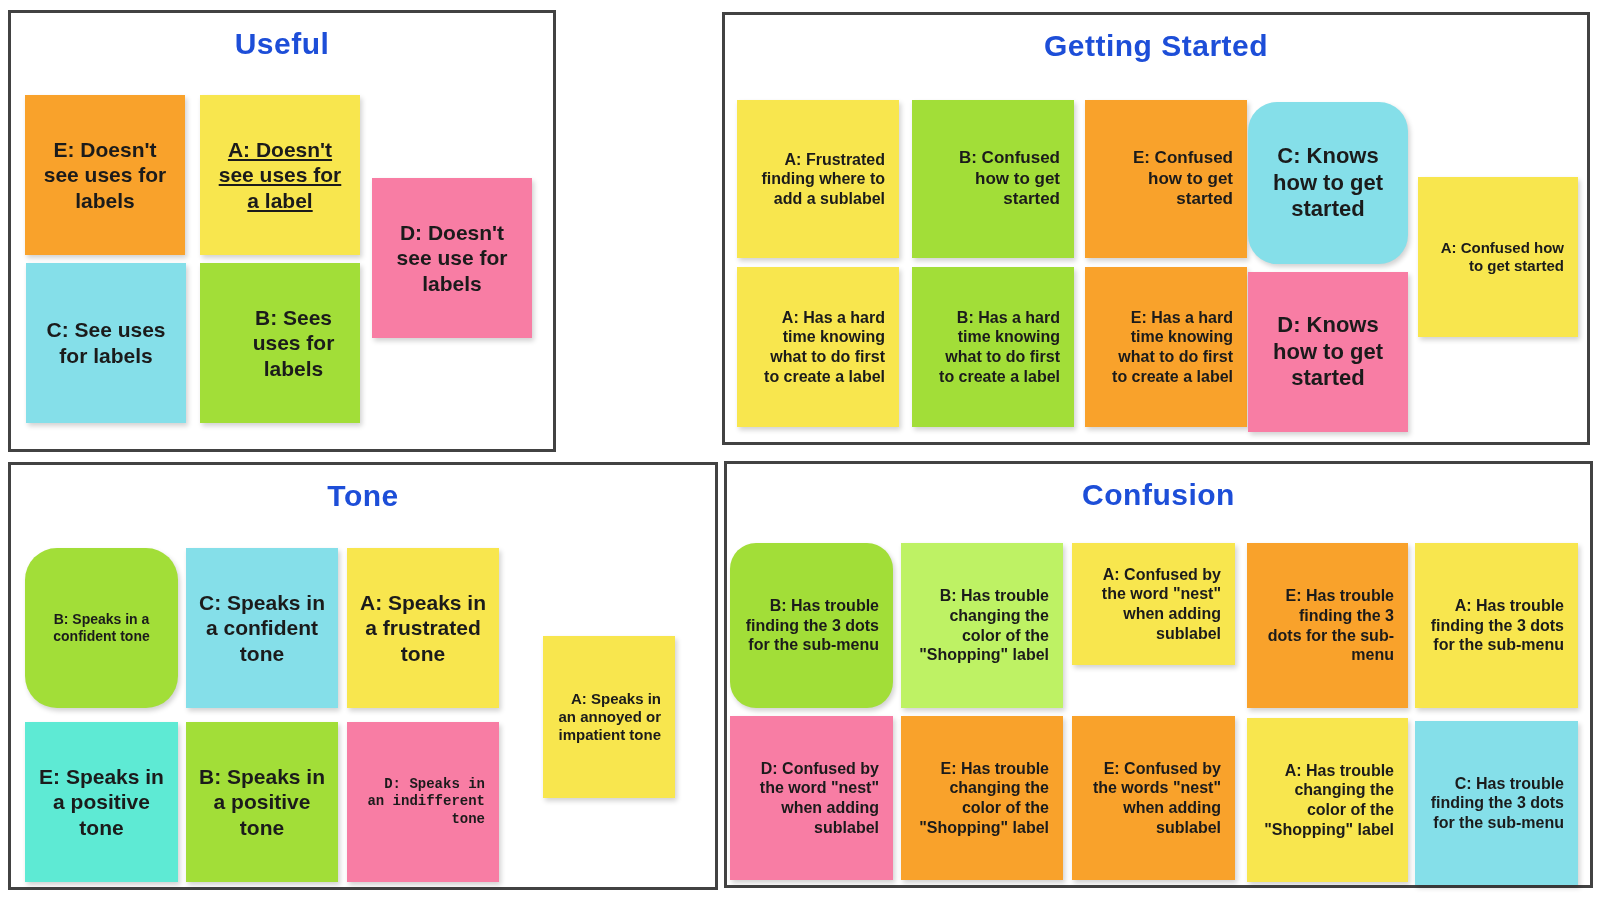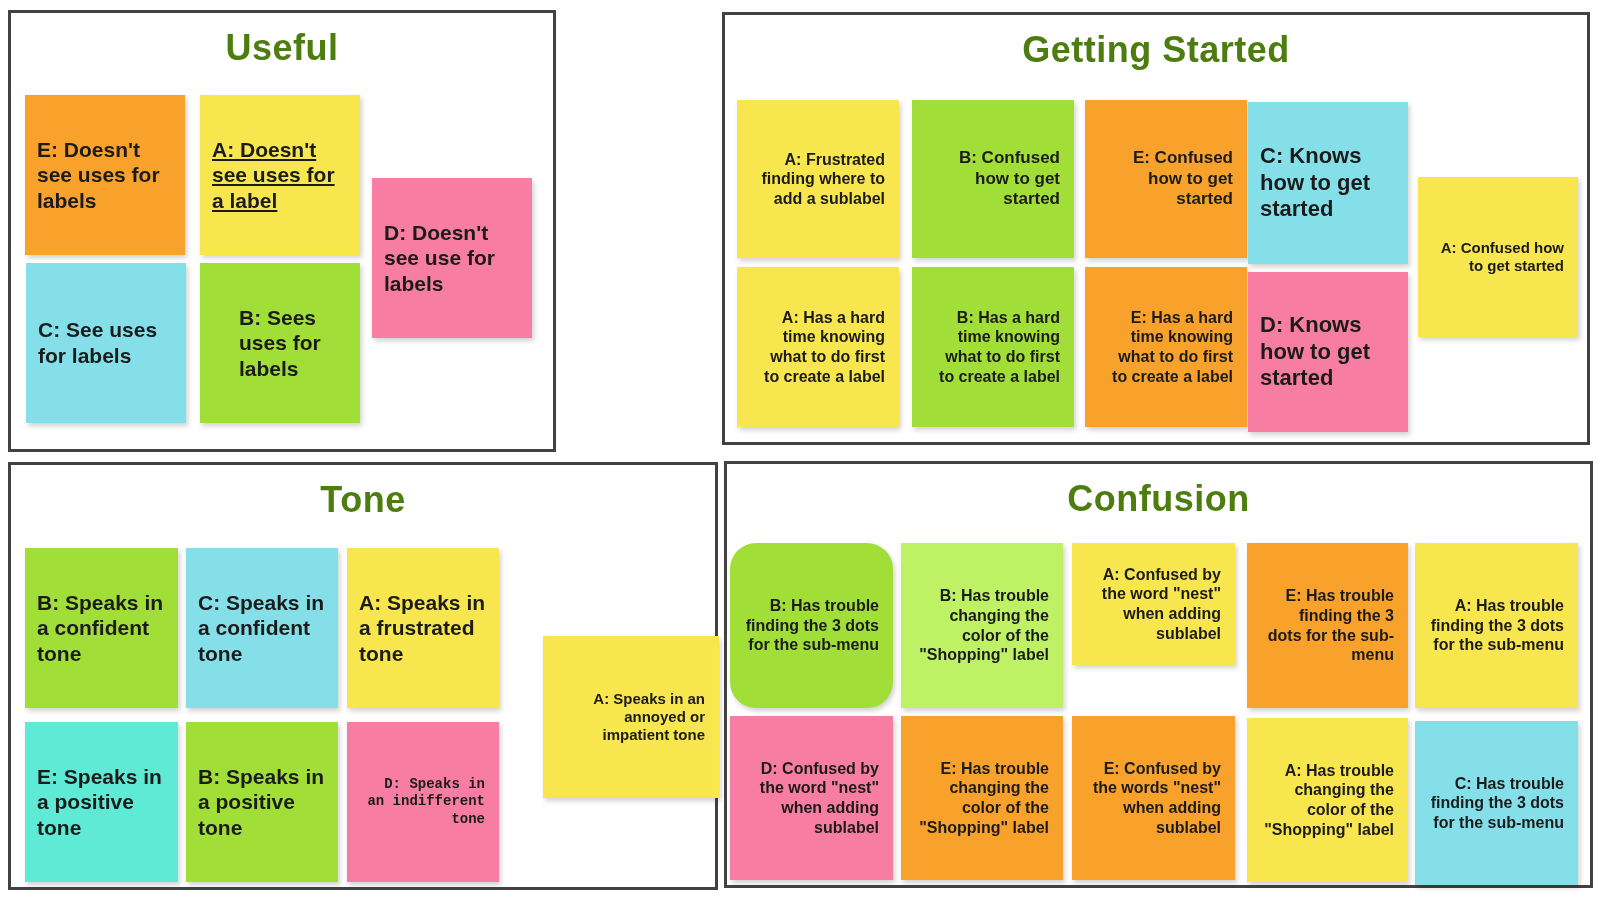"Useful" .panel h2 { color: #4d7c0f -> #1d4ed8; font-size: 36px -> 30px }
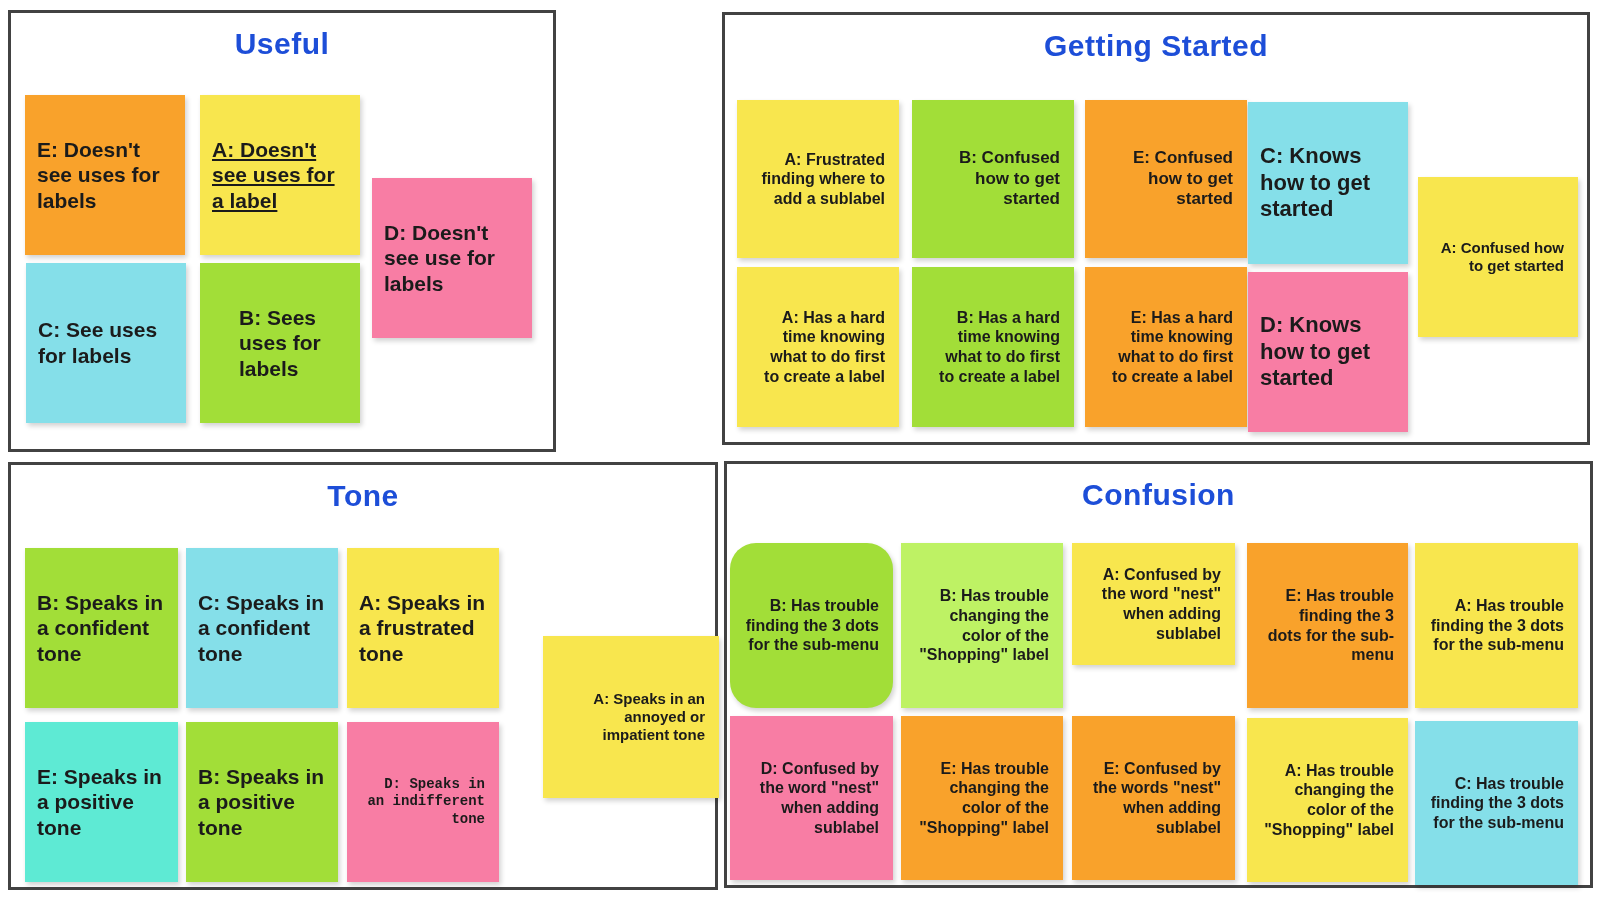"E: Doesn't see uses for" .note { text-align: none -> center }
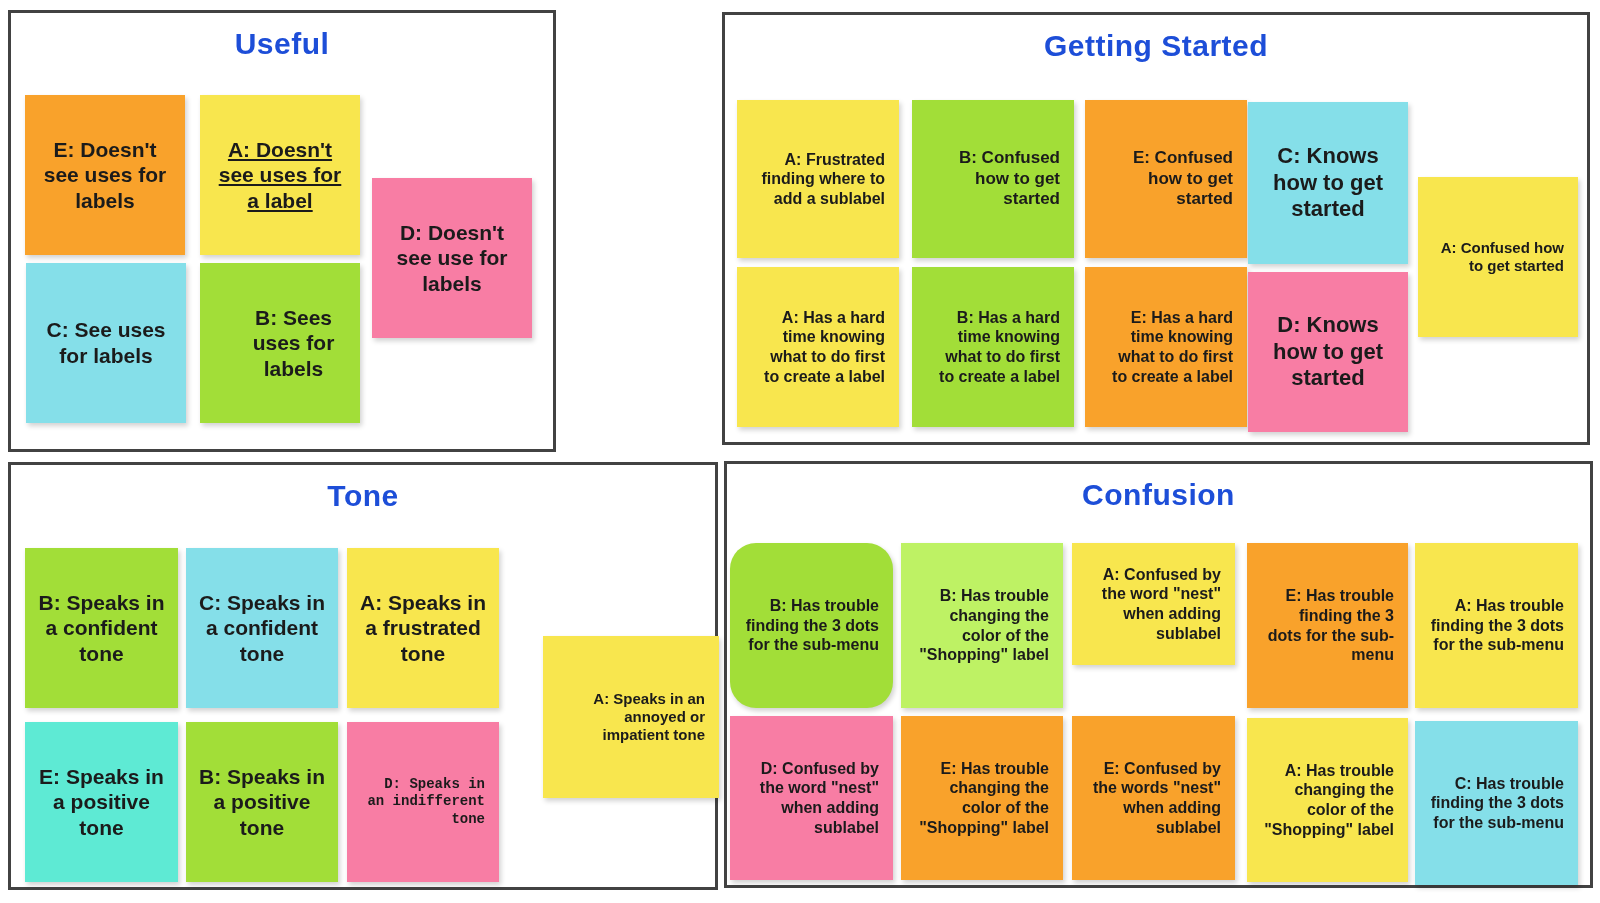"C: Knows how to get" div.note { border-radius: none -> 29px }
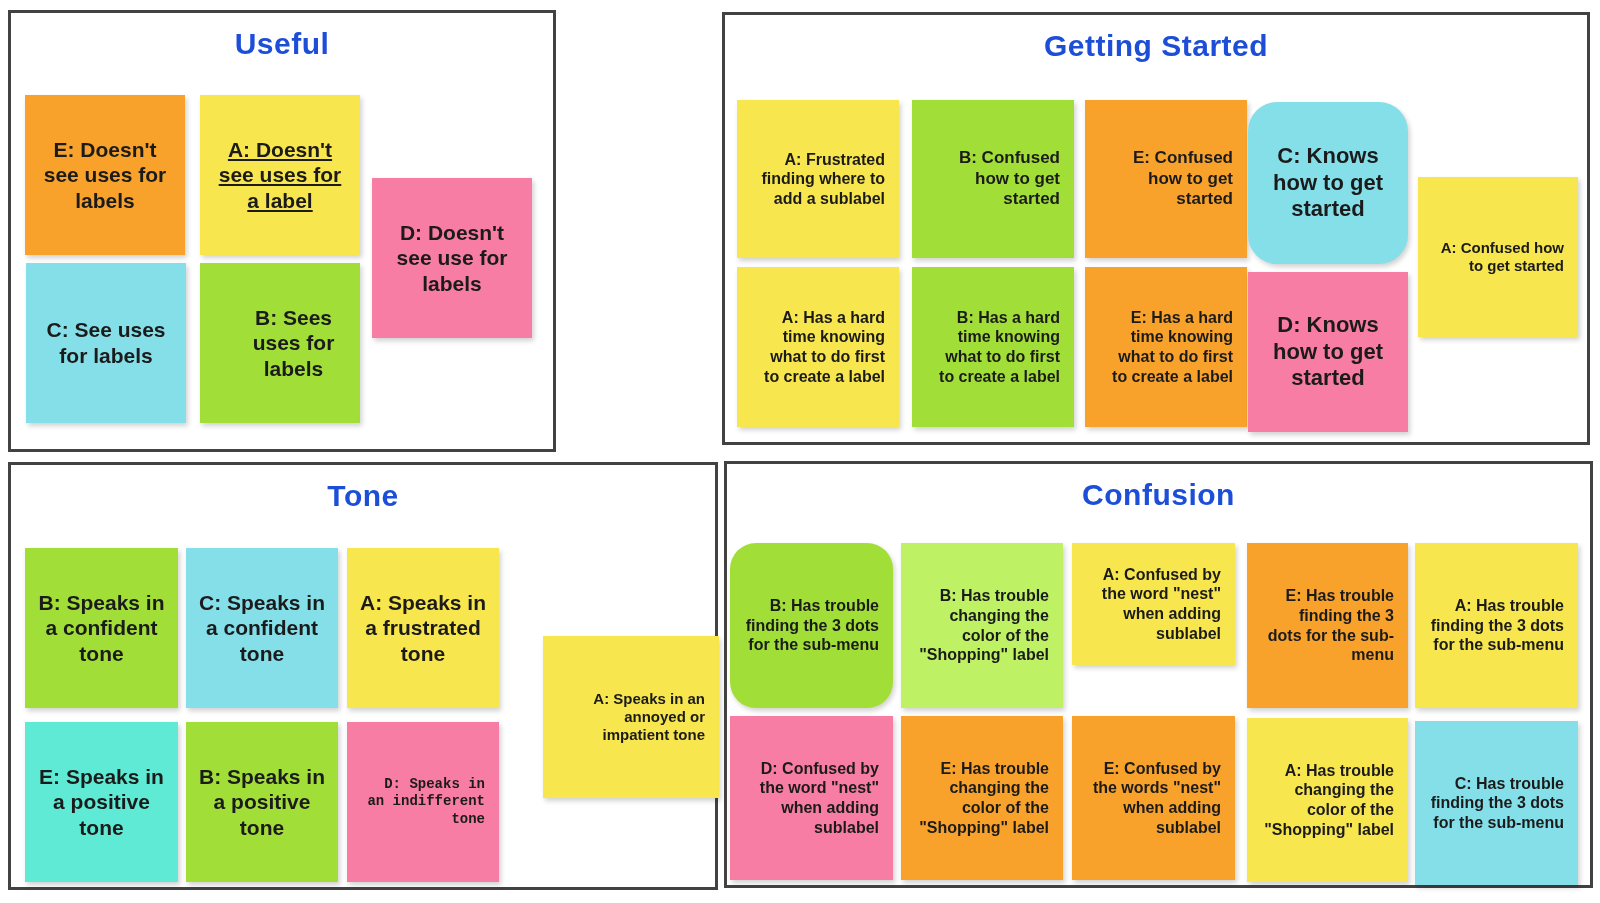"B: Speaks in a confident" div.note { border-radius: none -> 32px; font-size: 21px -> 14px }
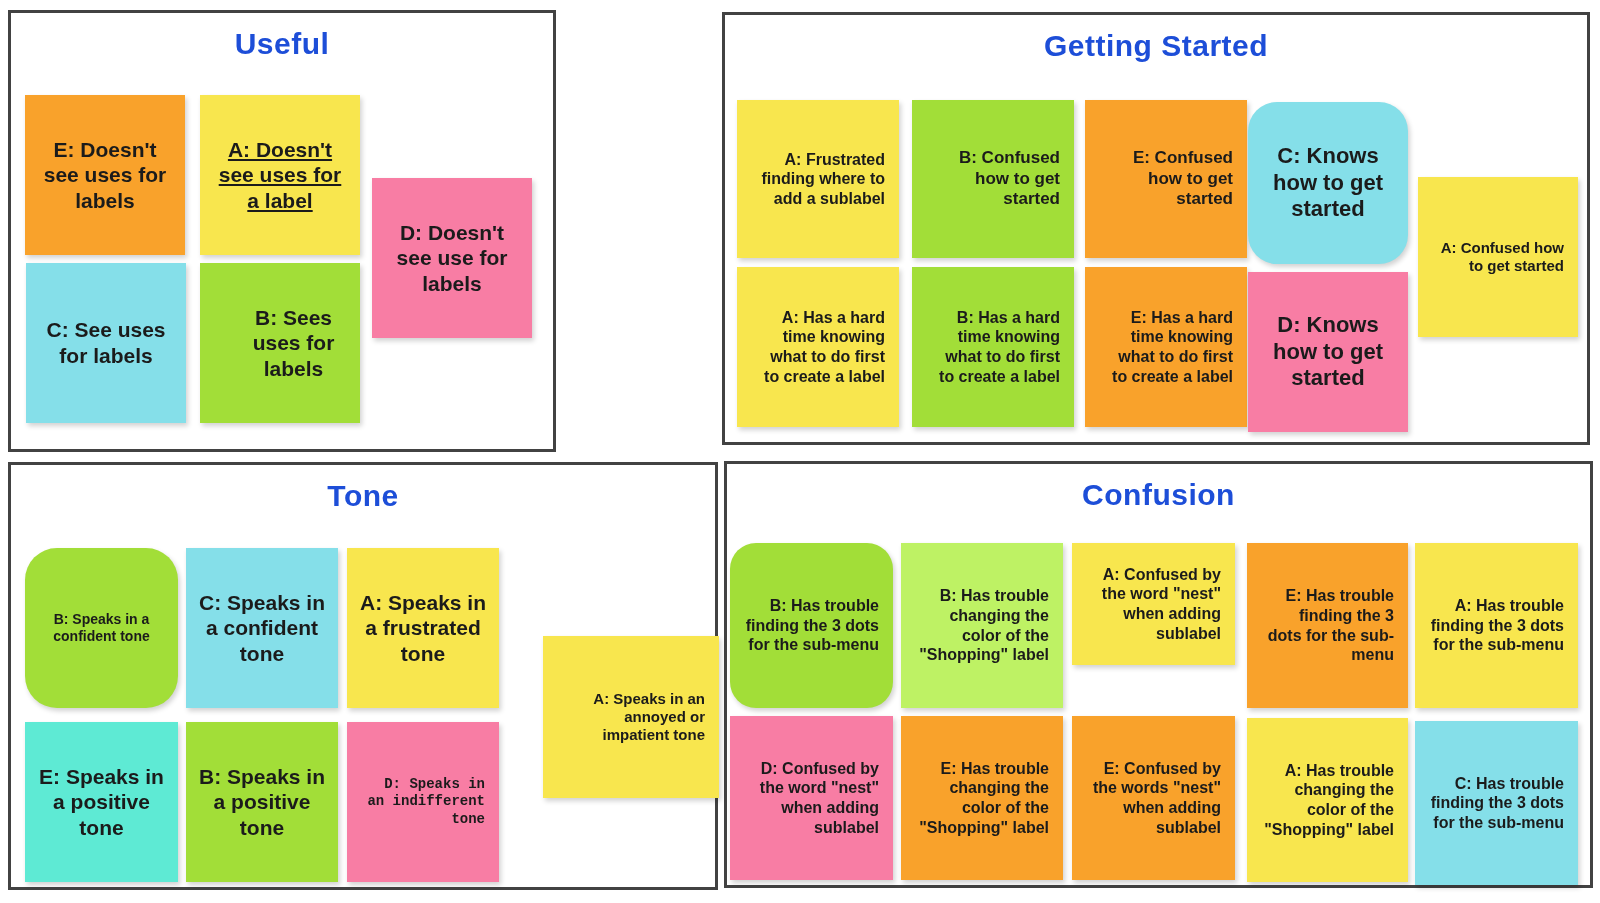"A: Speaks in an annoyed" div.note { width: 176px -> 132px }
